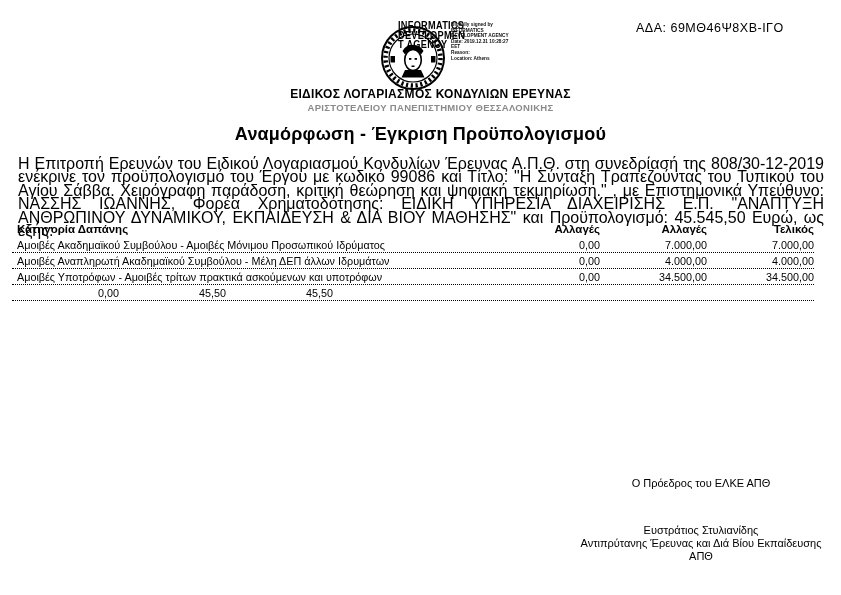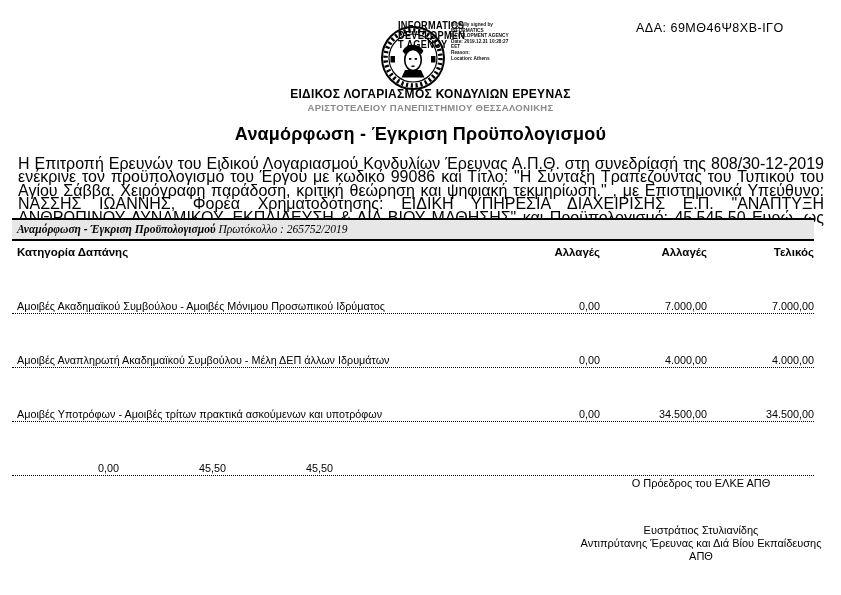"Αναμόρφωση - Έγκριση Προϋπολογισμού Πρωτόκολλο :" div.budget-band { html: <div> <span>Αναμόρφωση - Έγκριση Προϋπολογισμού</span> <span>Πρωτόκολλο :</span> <span>265752/2019</span> </div> -> none }
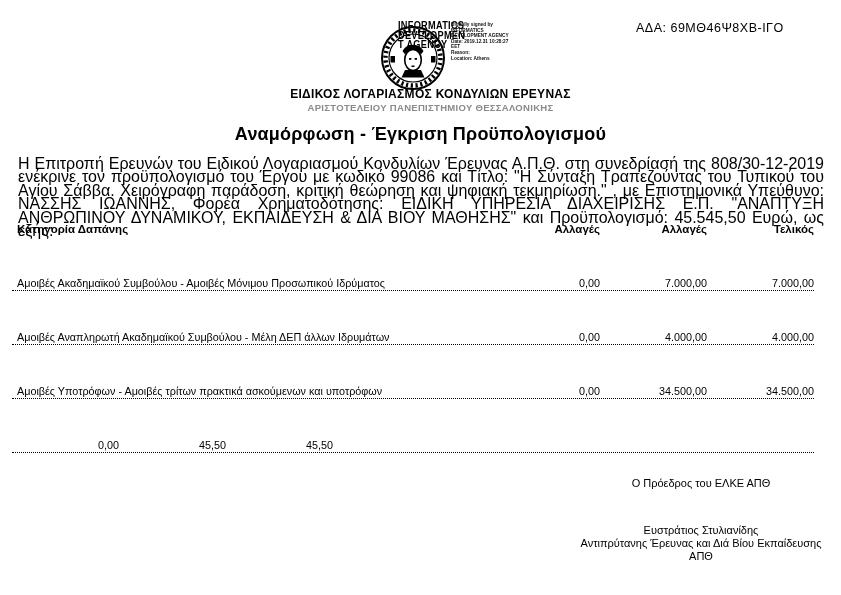"Αμοιβές Ακαδημαϊκού Συμβούλου - Αμοιβές" .trow { margin-top: 38px -> none }
